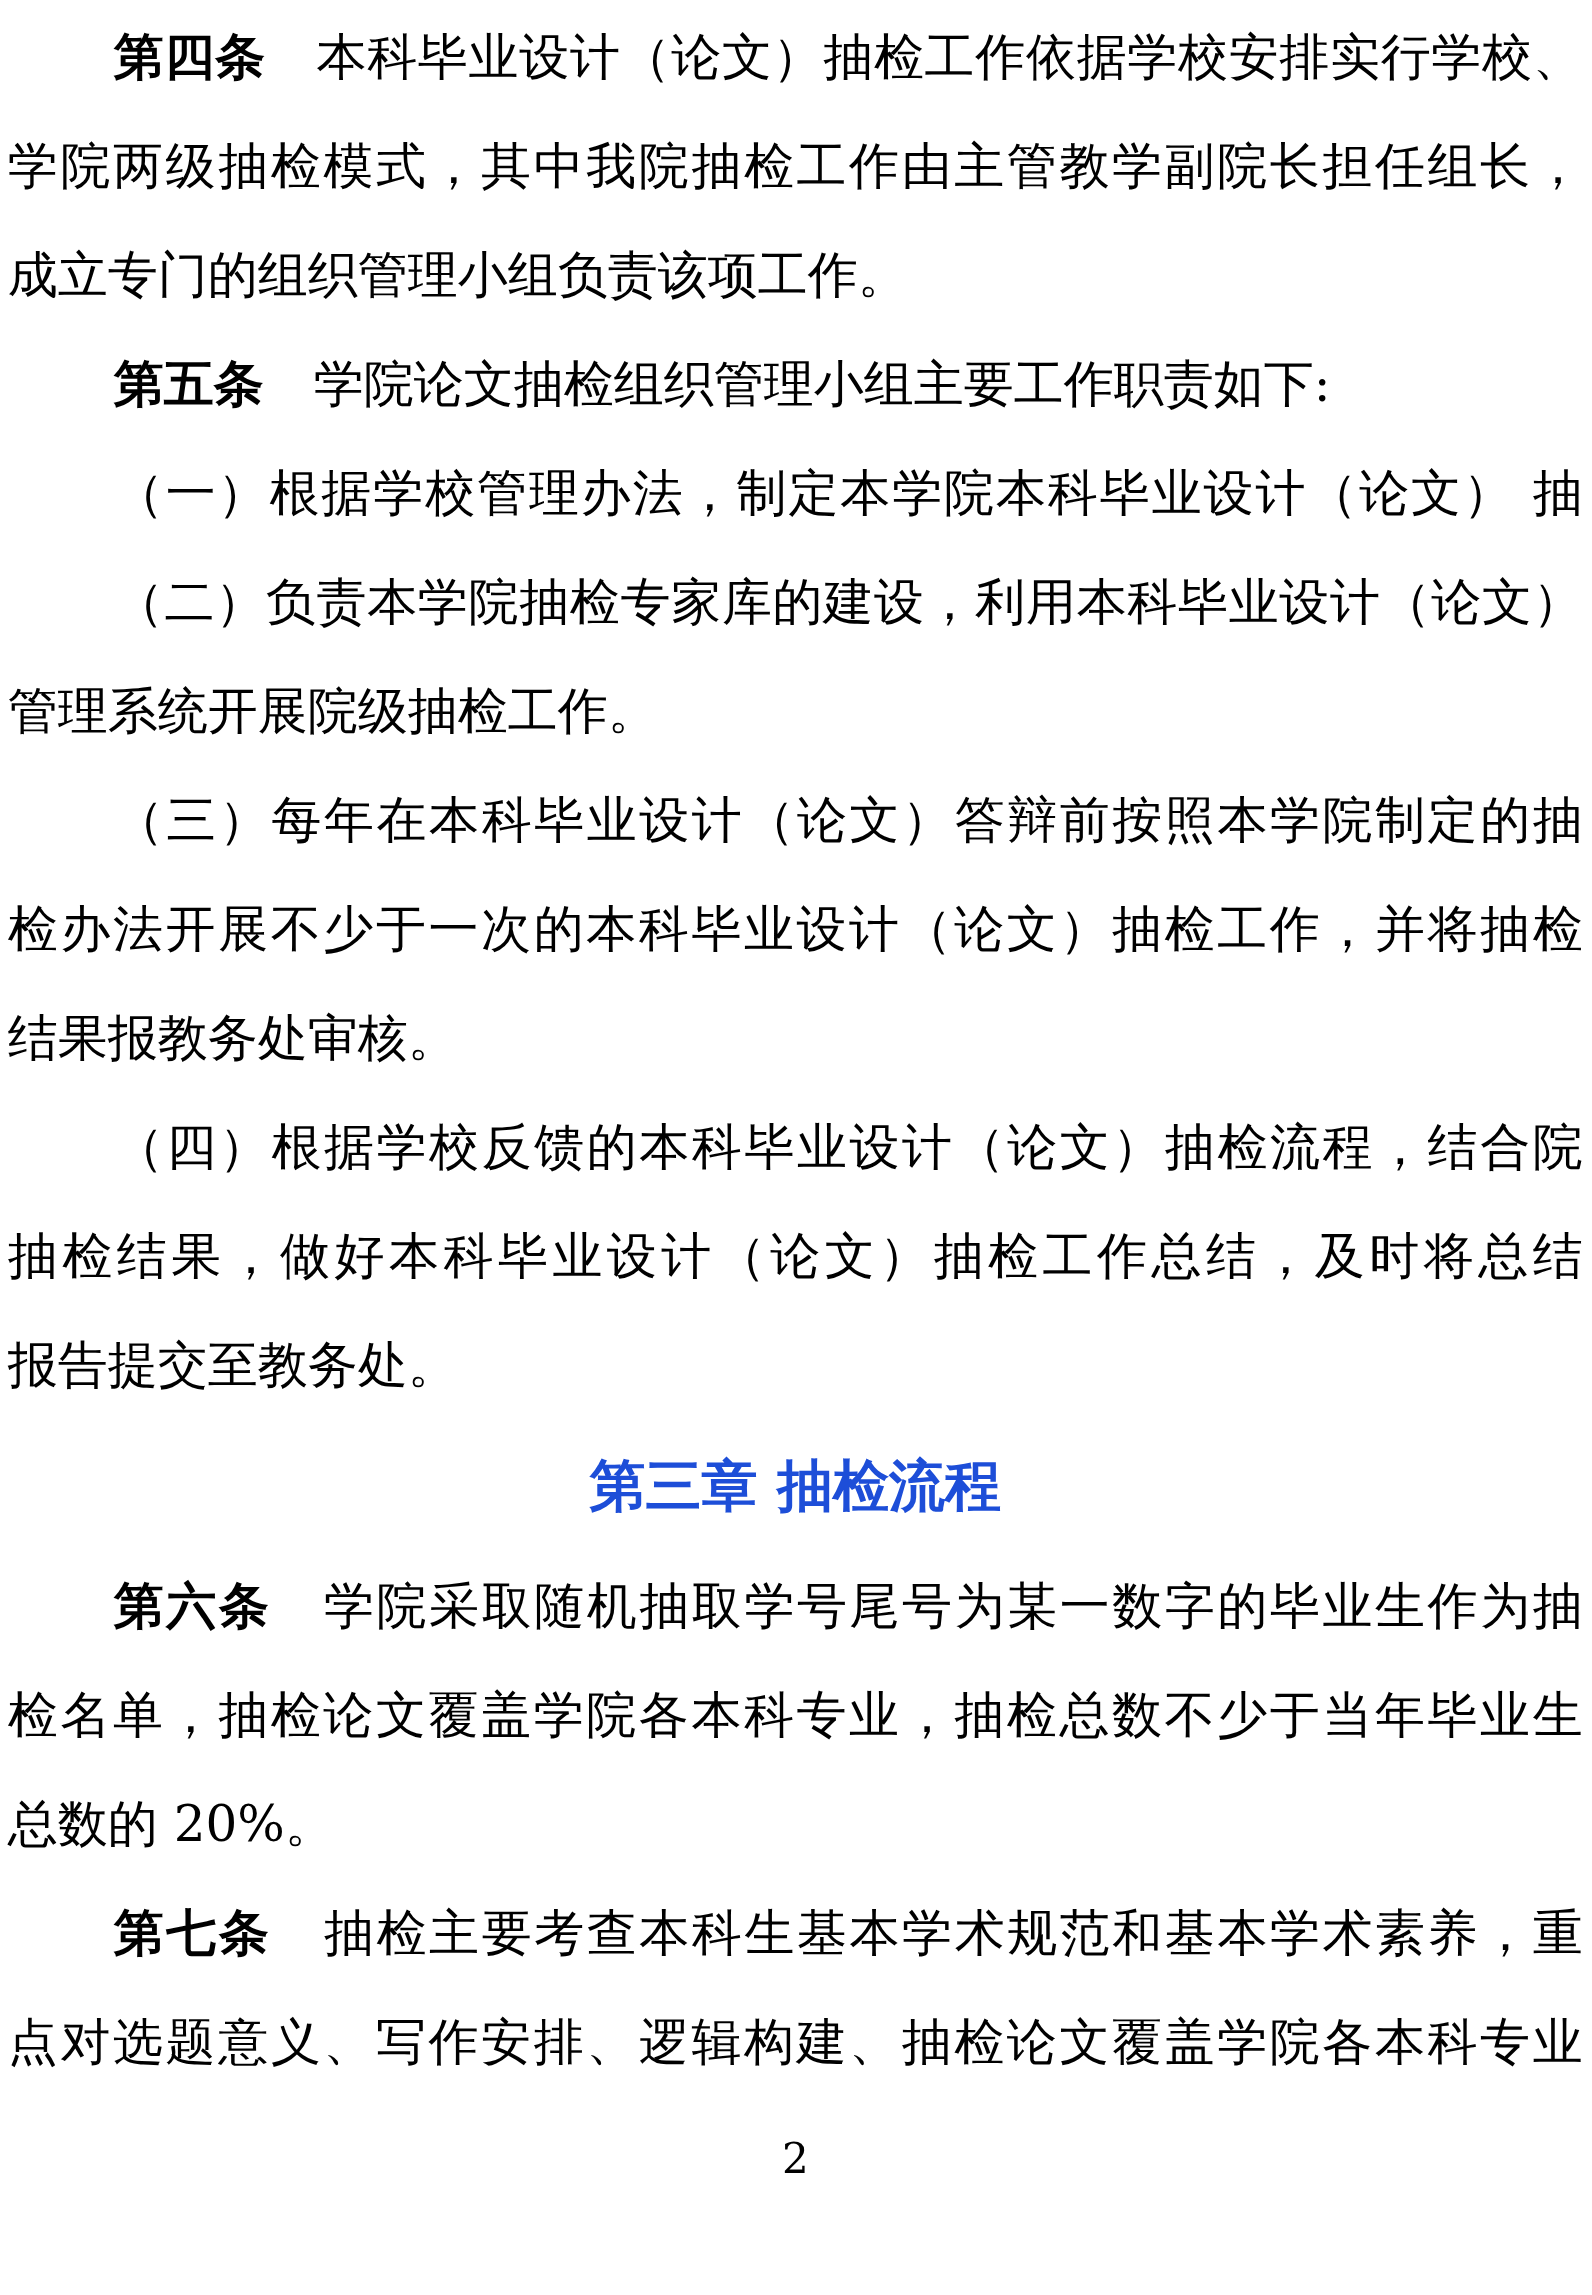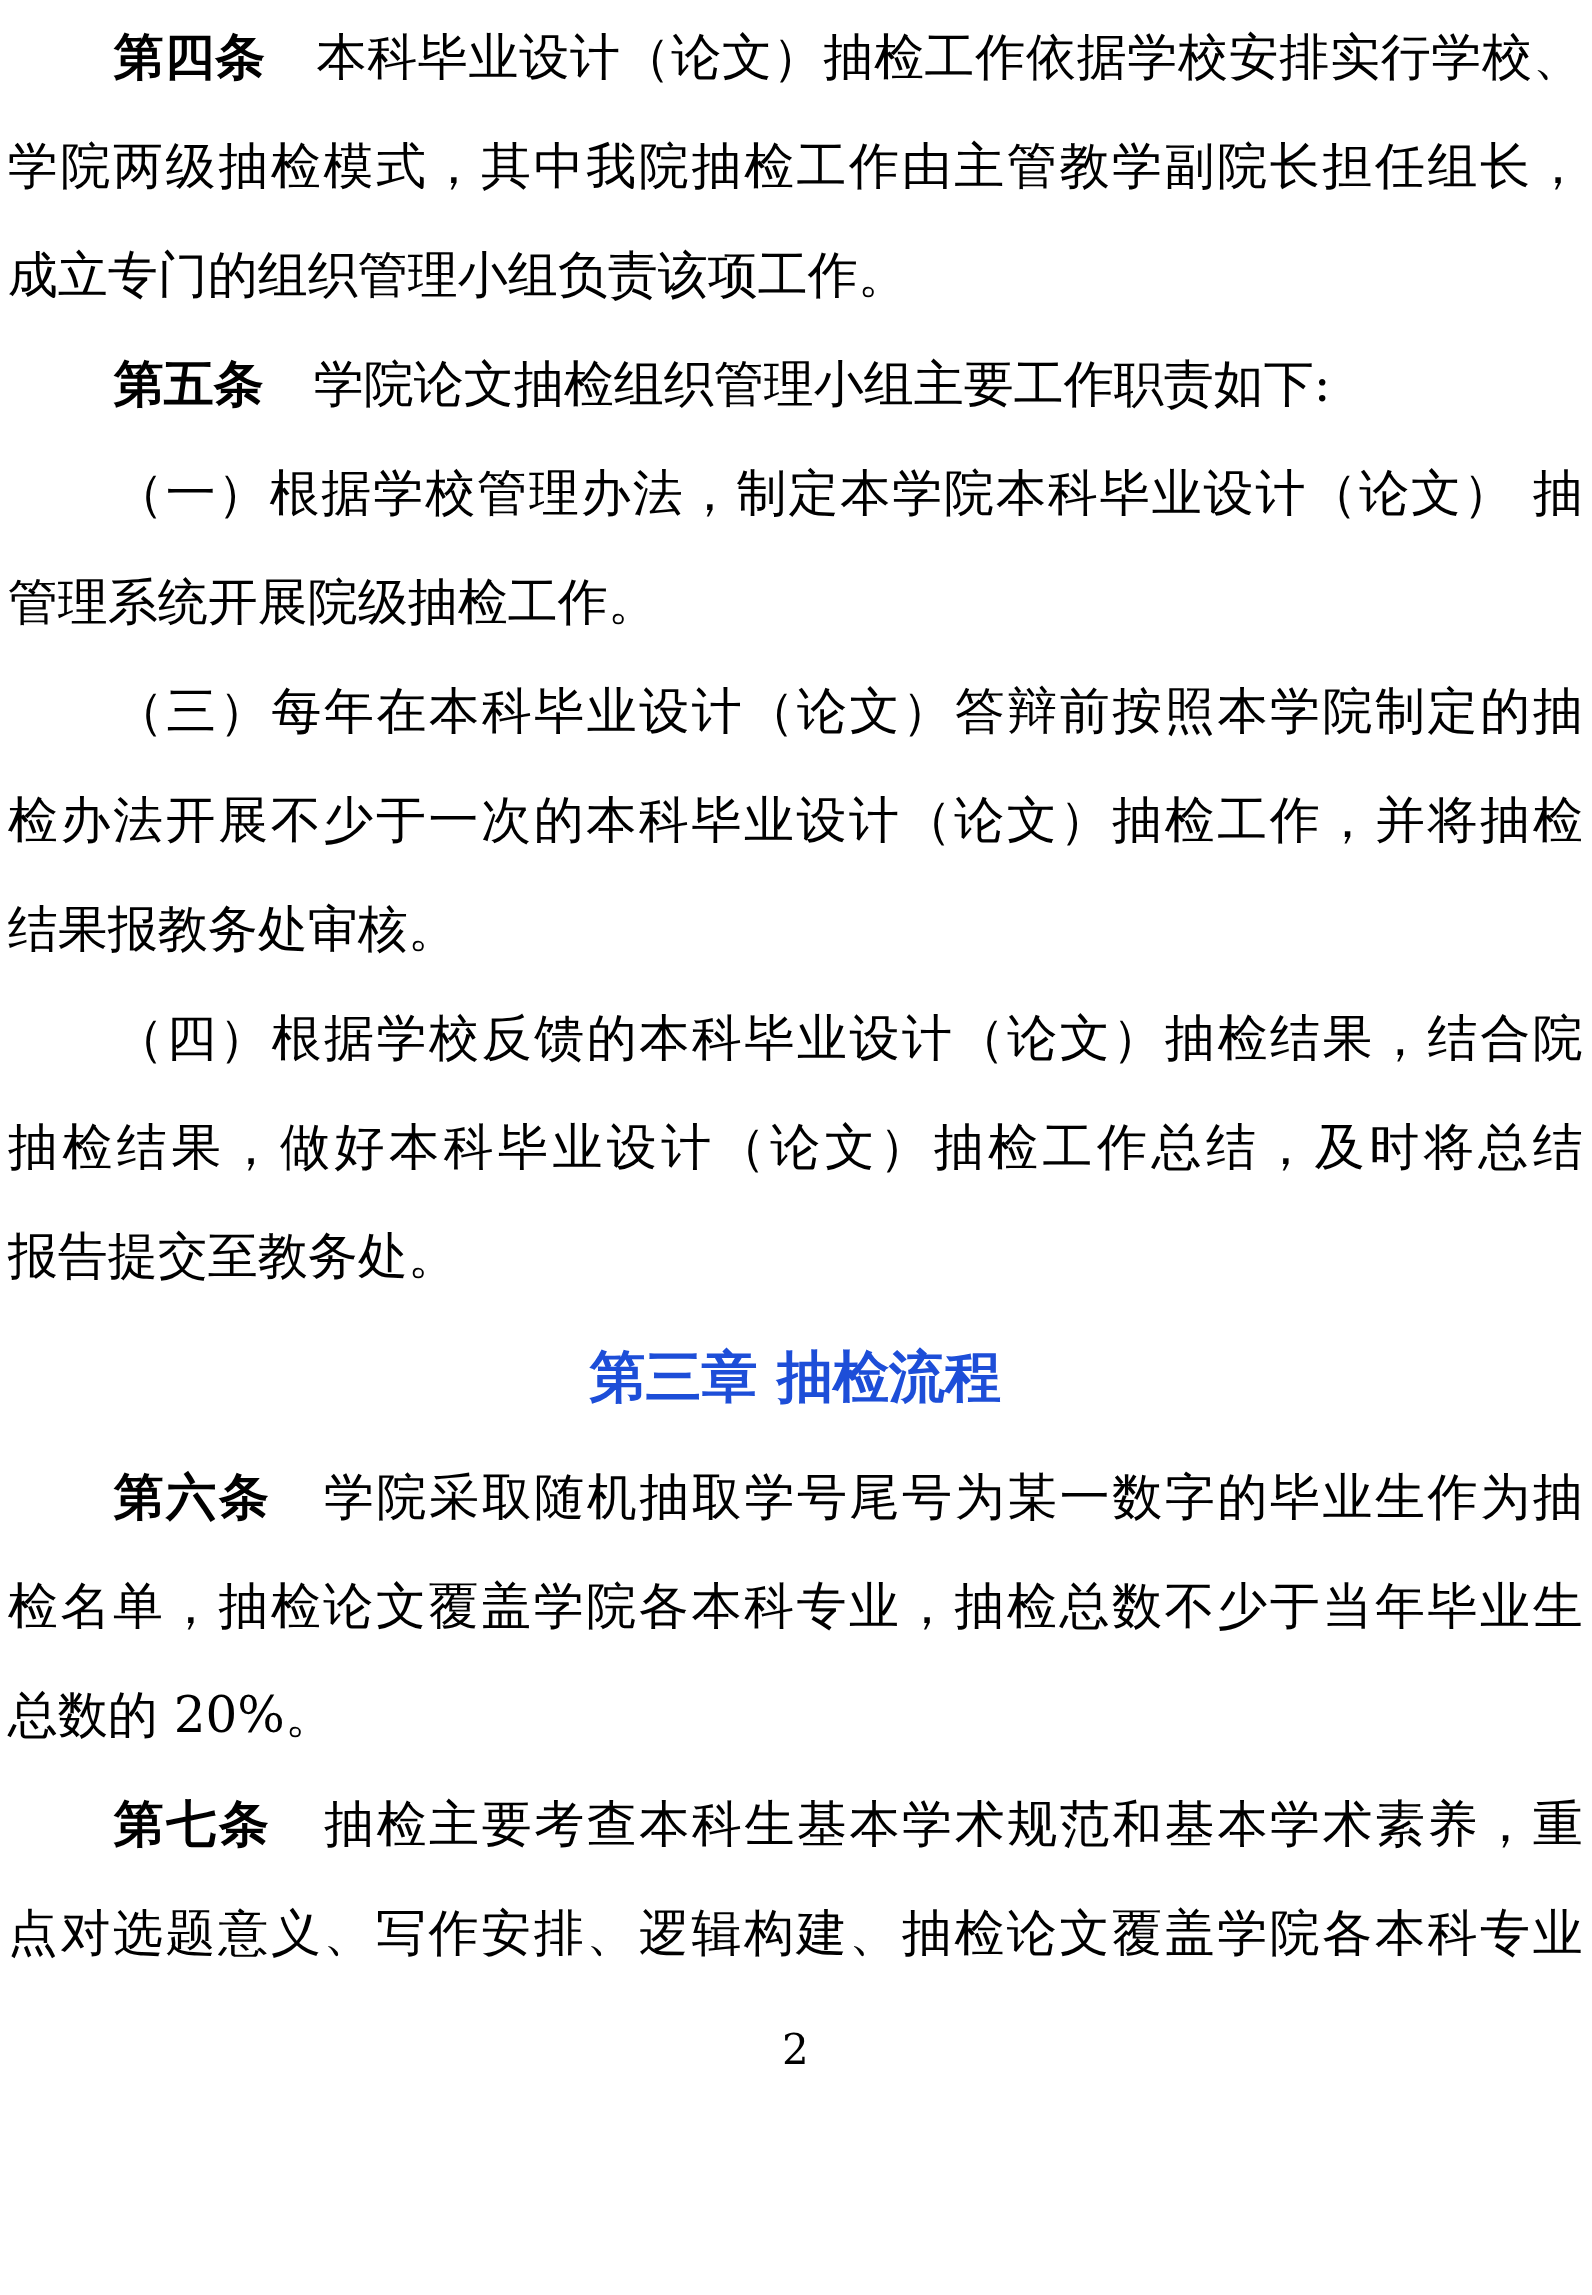"（二）负责本学院抽检专家库的建设，利用本科毕业设计（论文）" div.line { html: none -> <div>（二）负责本学院抽检专家库的建设，利用本科毕业设计（论文）</div> }
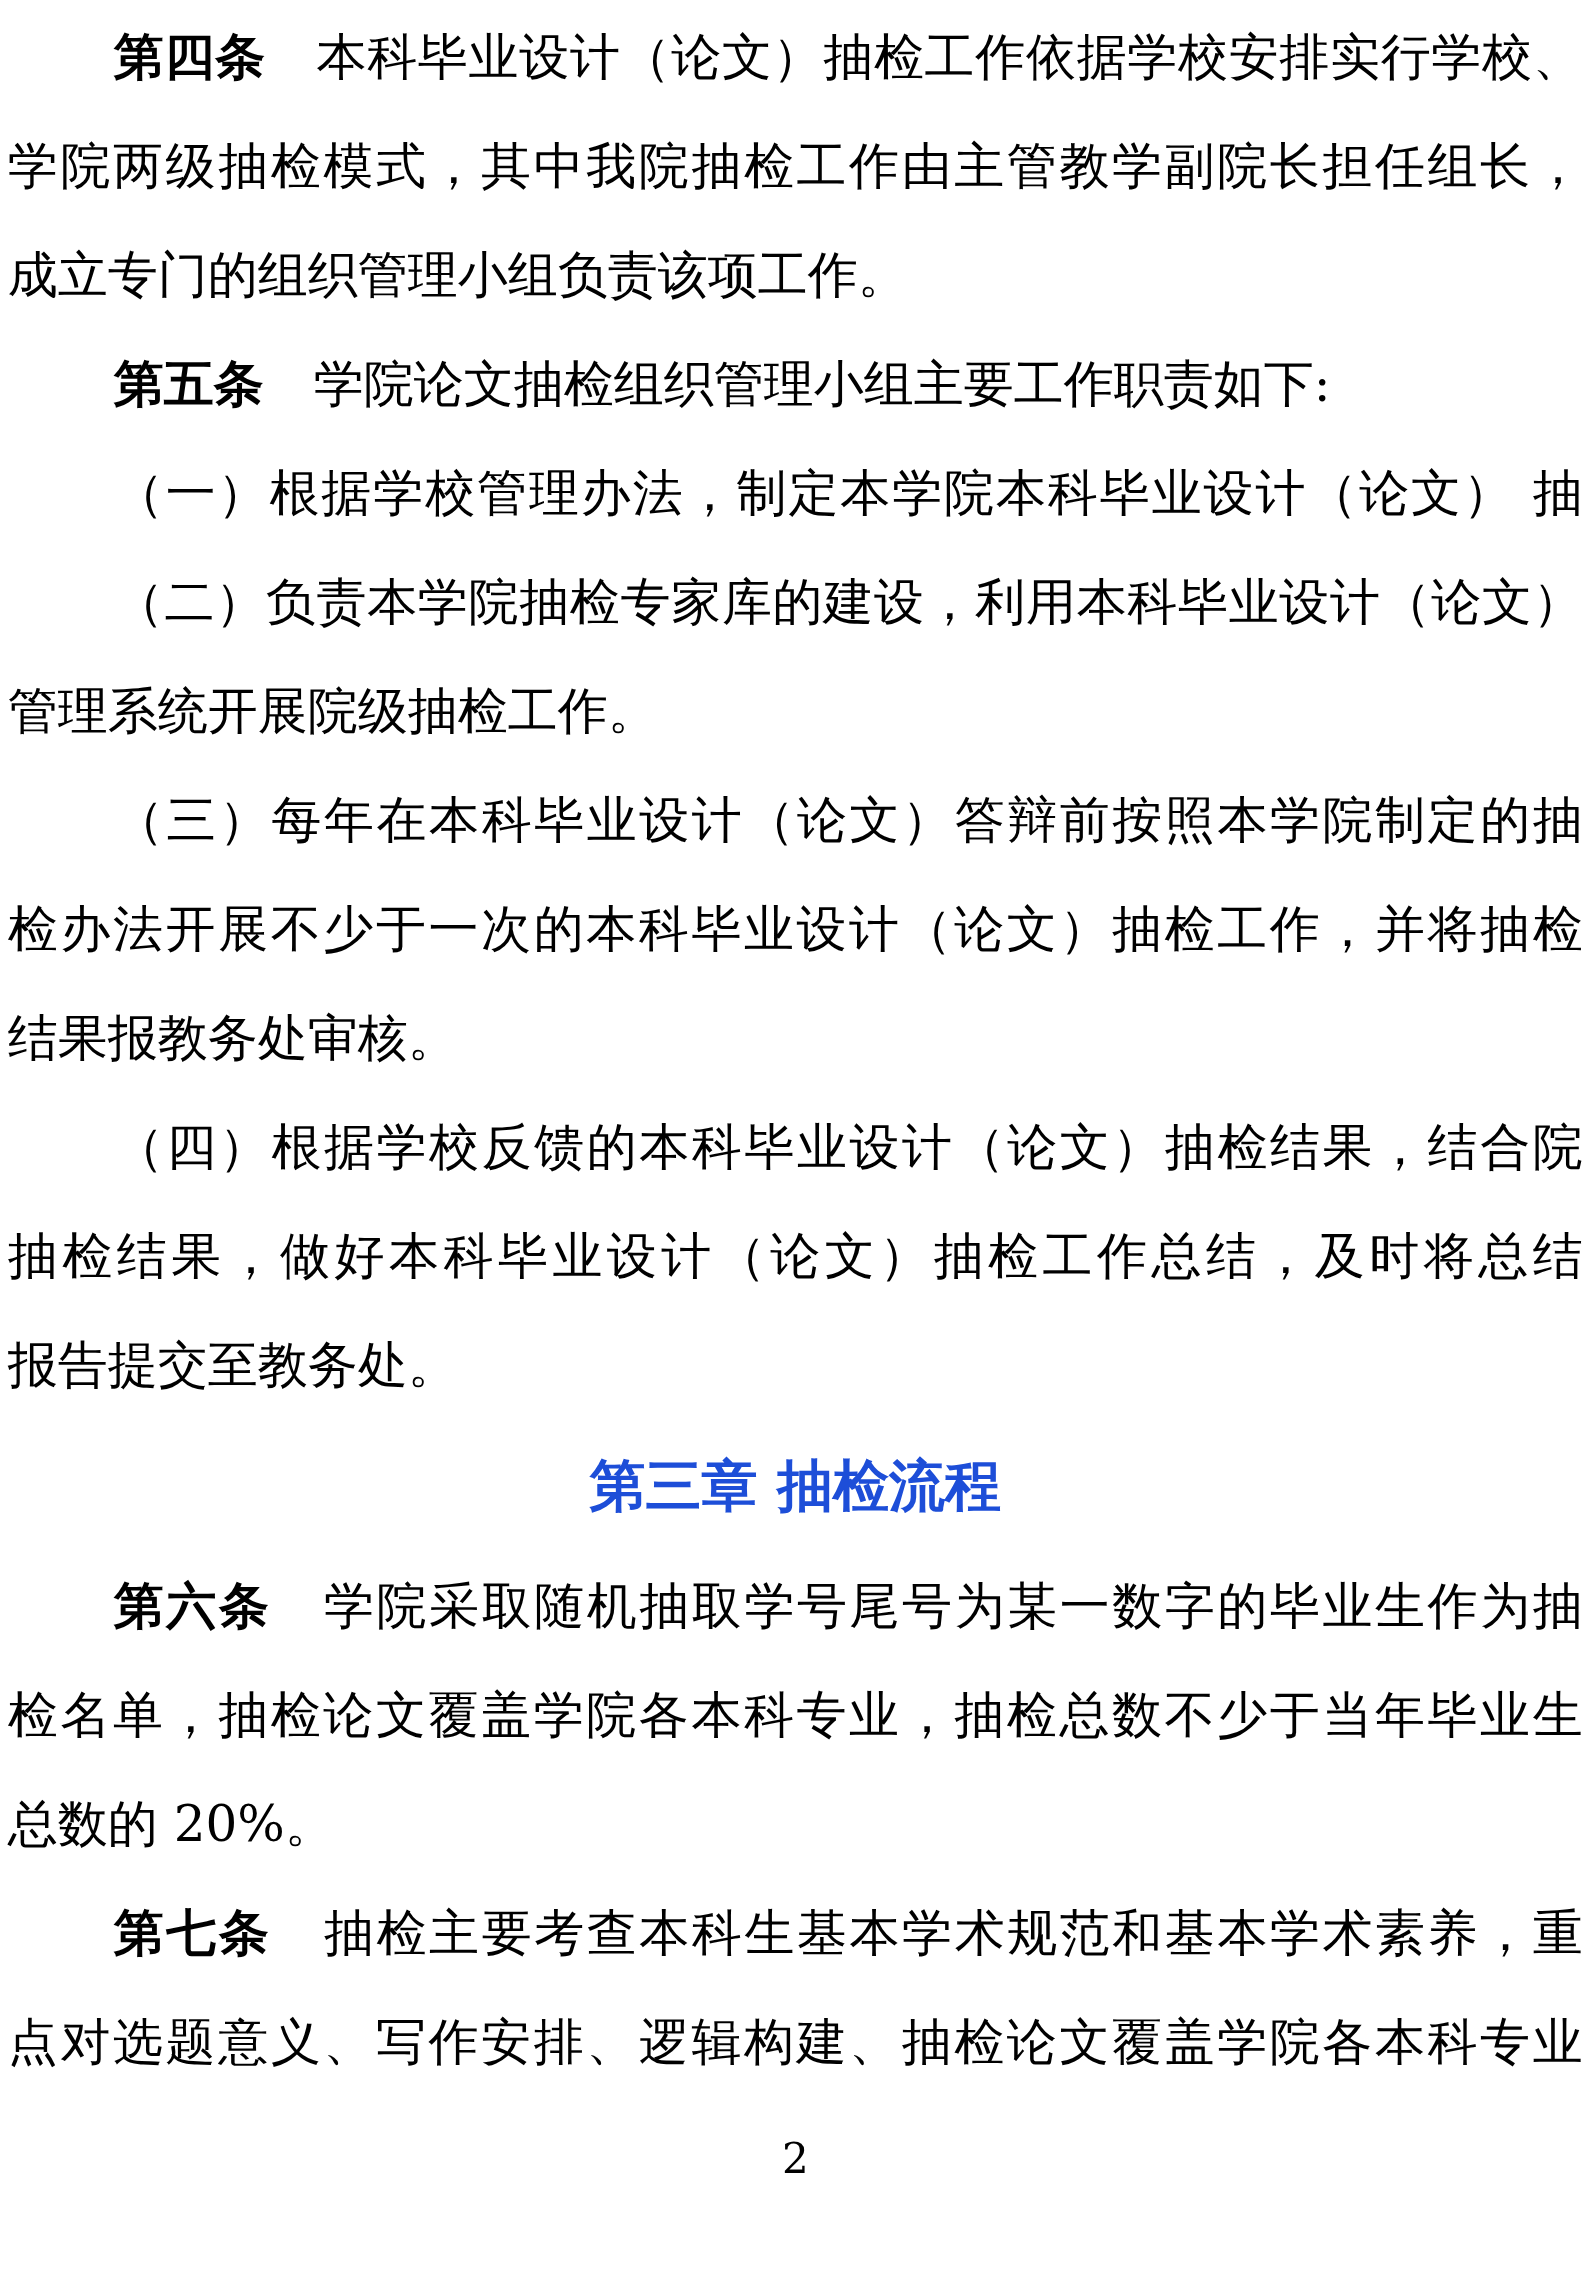"（四）根据学校反馈的本科毕业设计（论文）抽检结果，结合院" div.line { text: 结果 -> 流程 }
